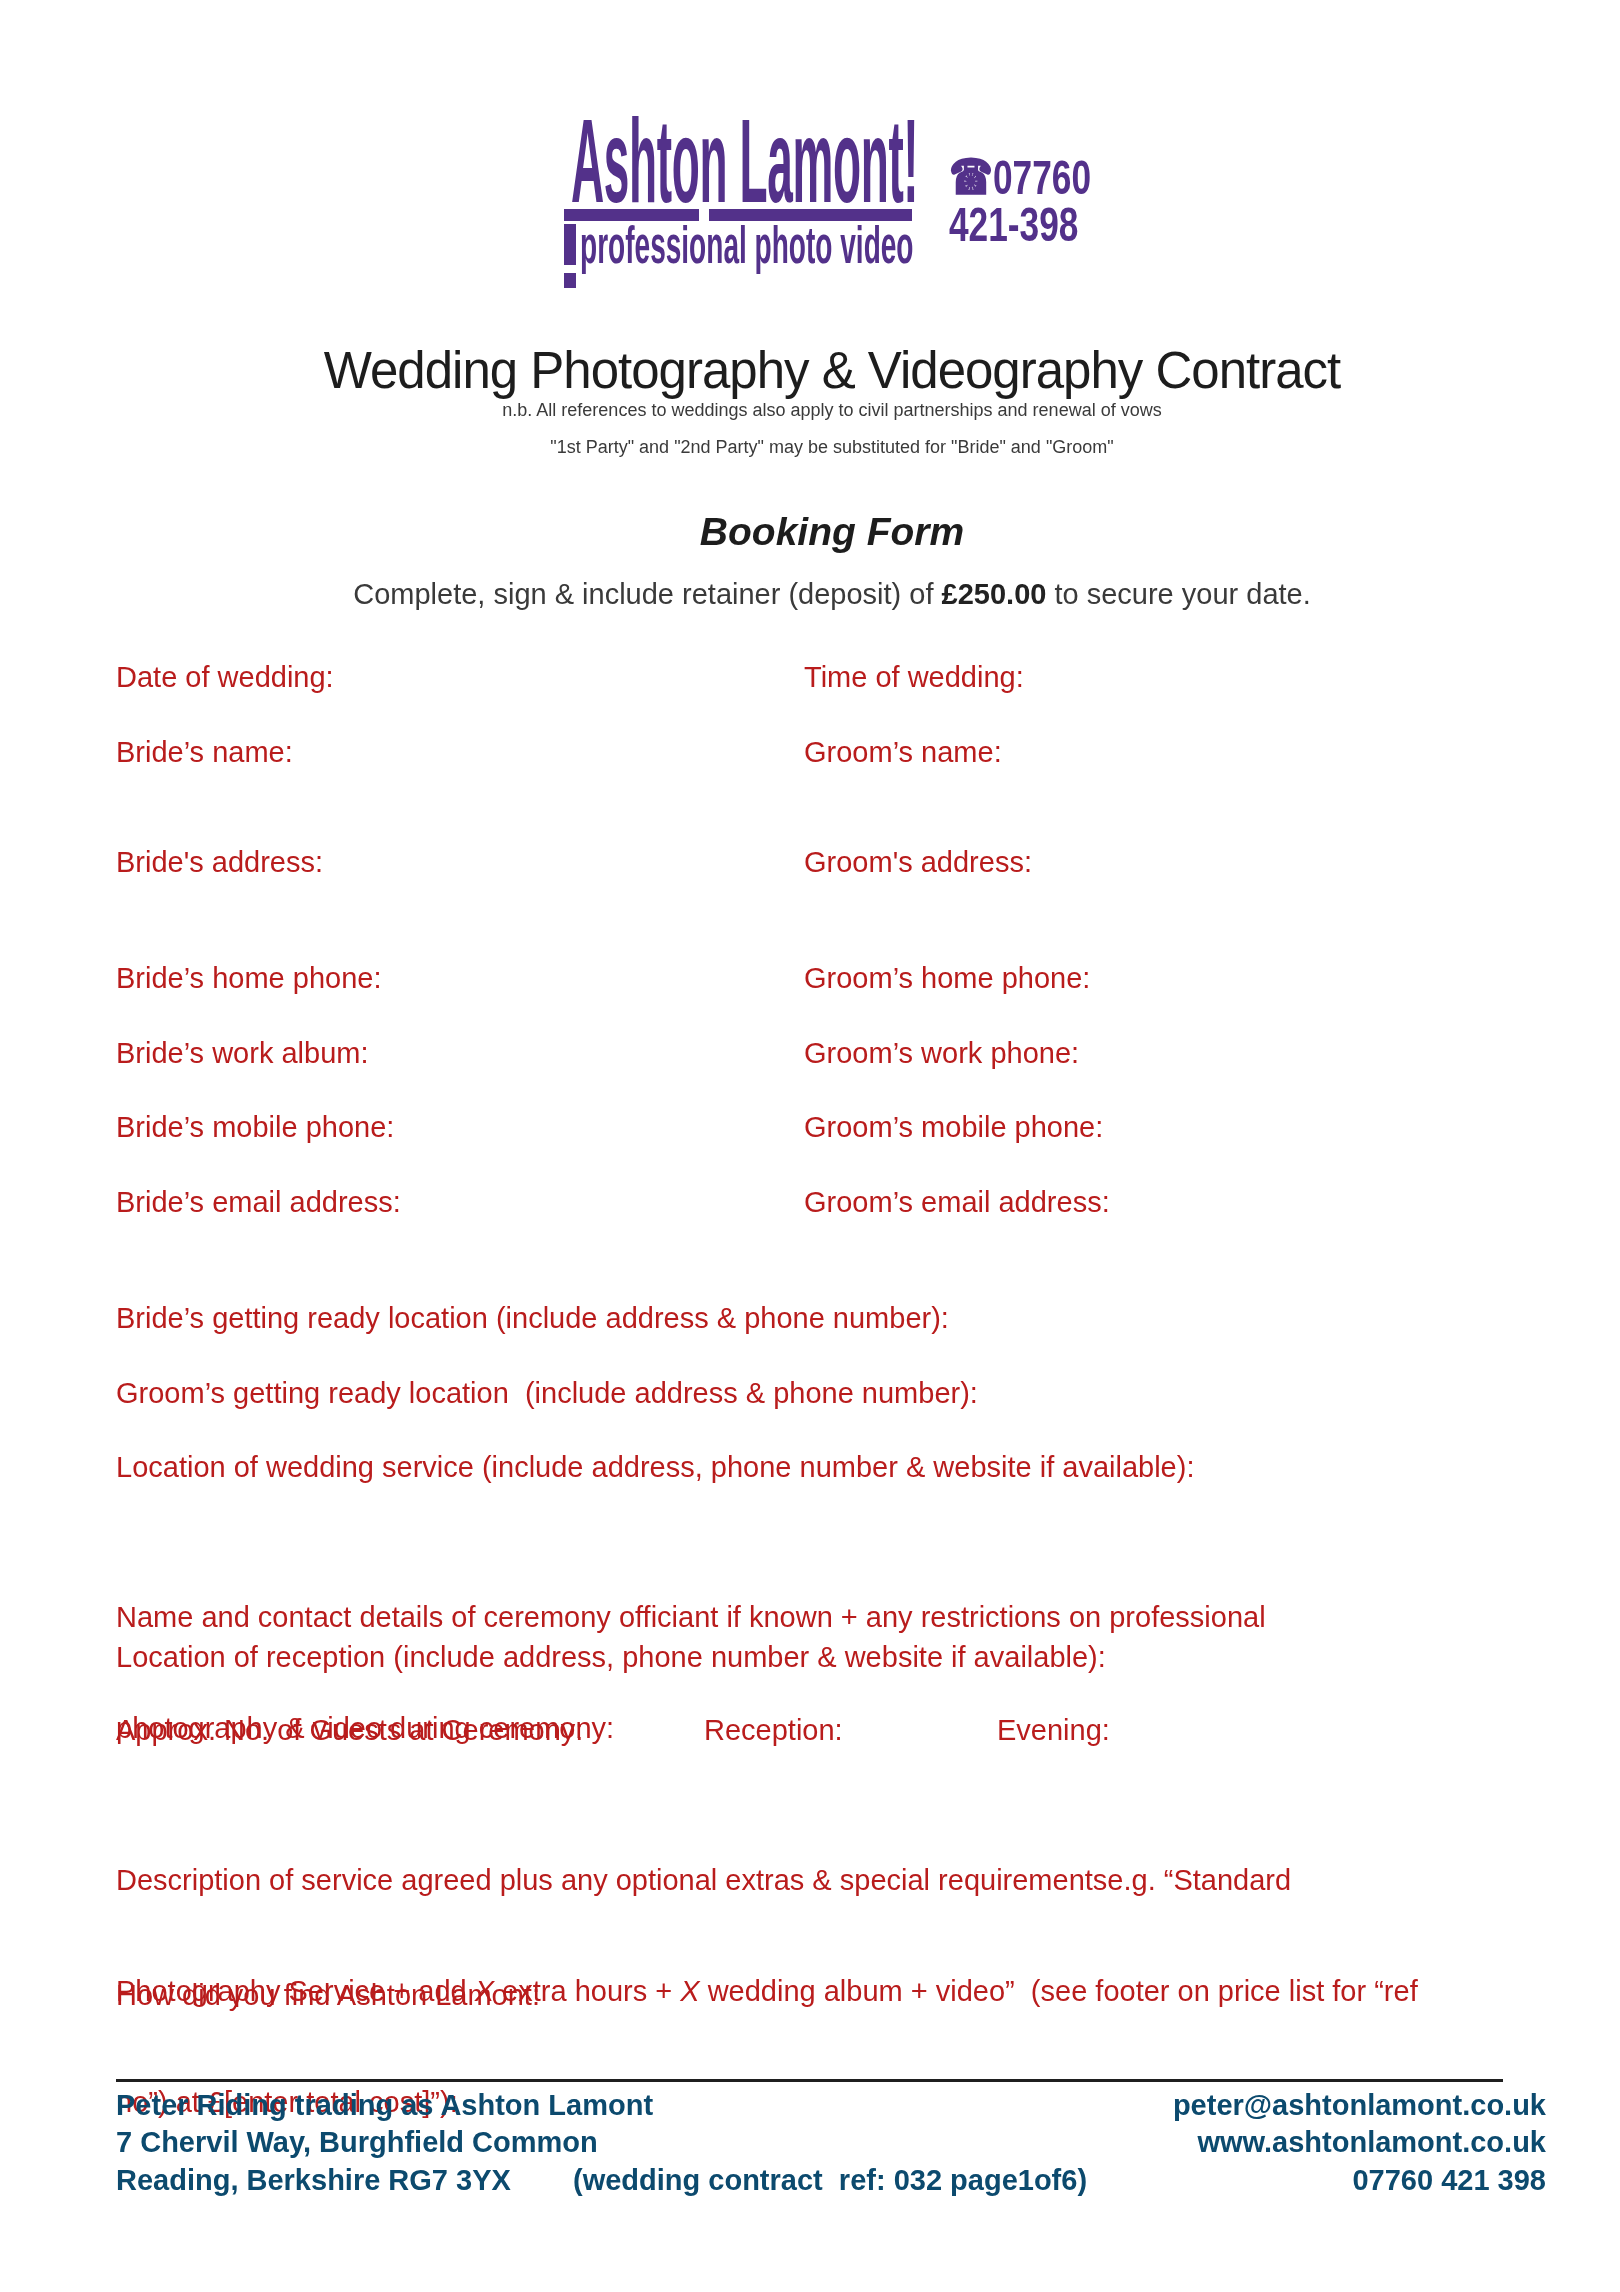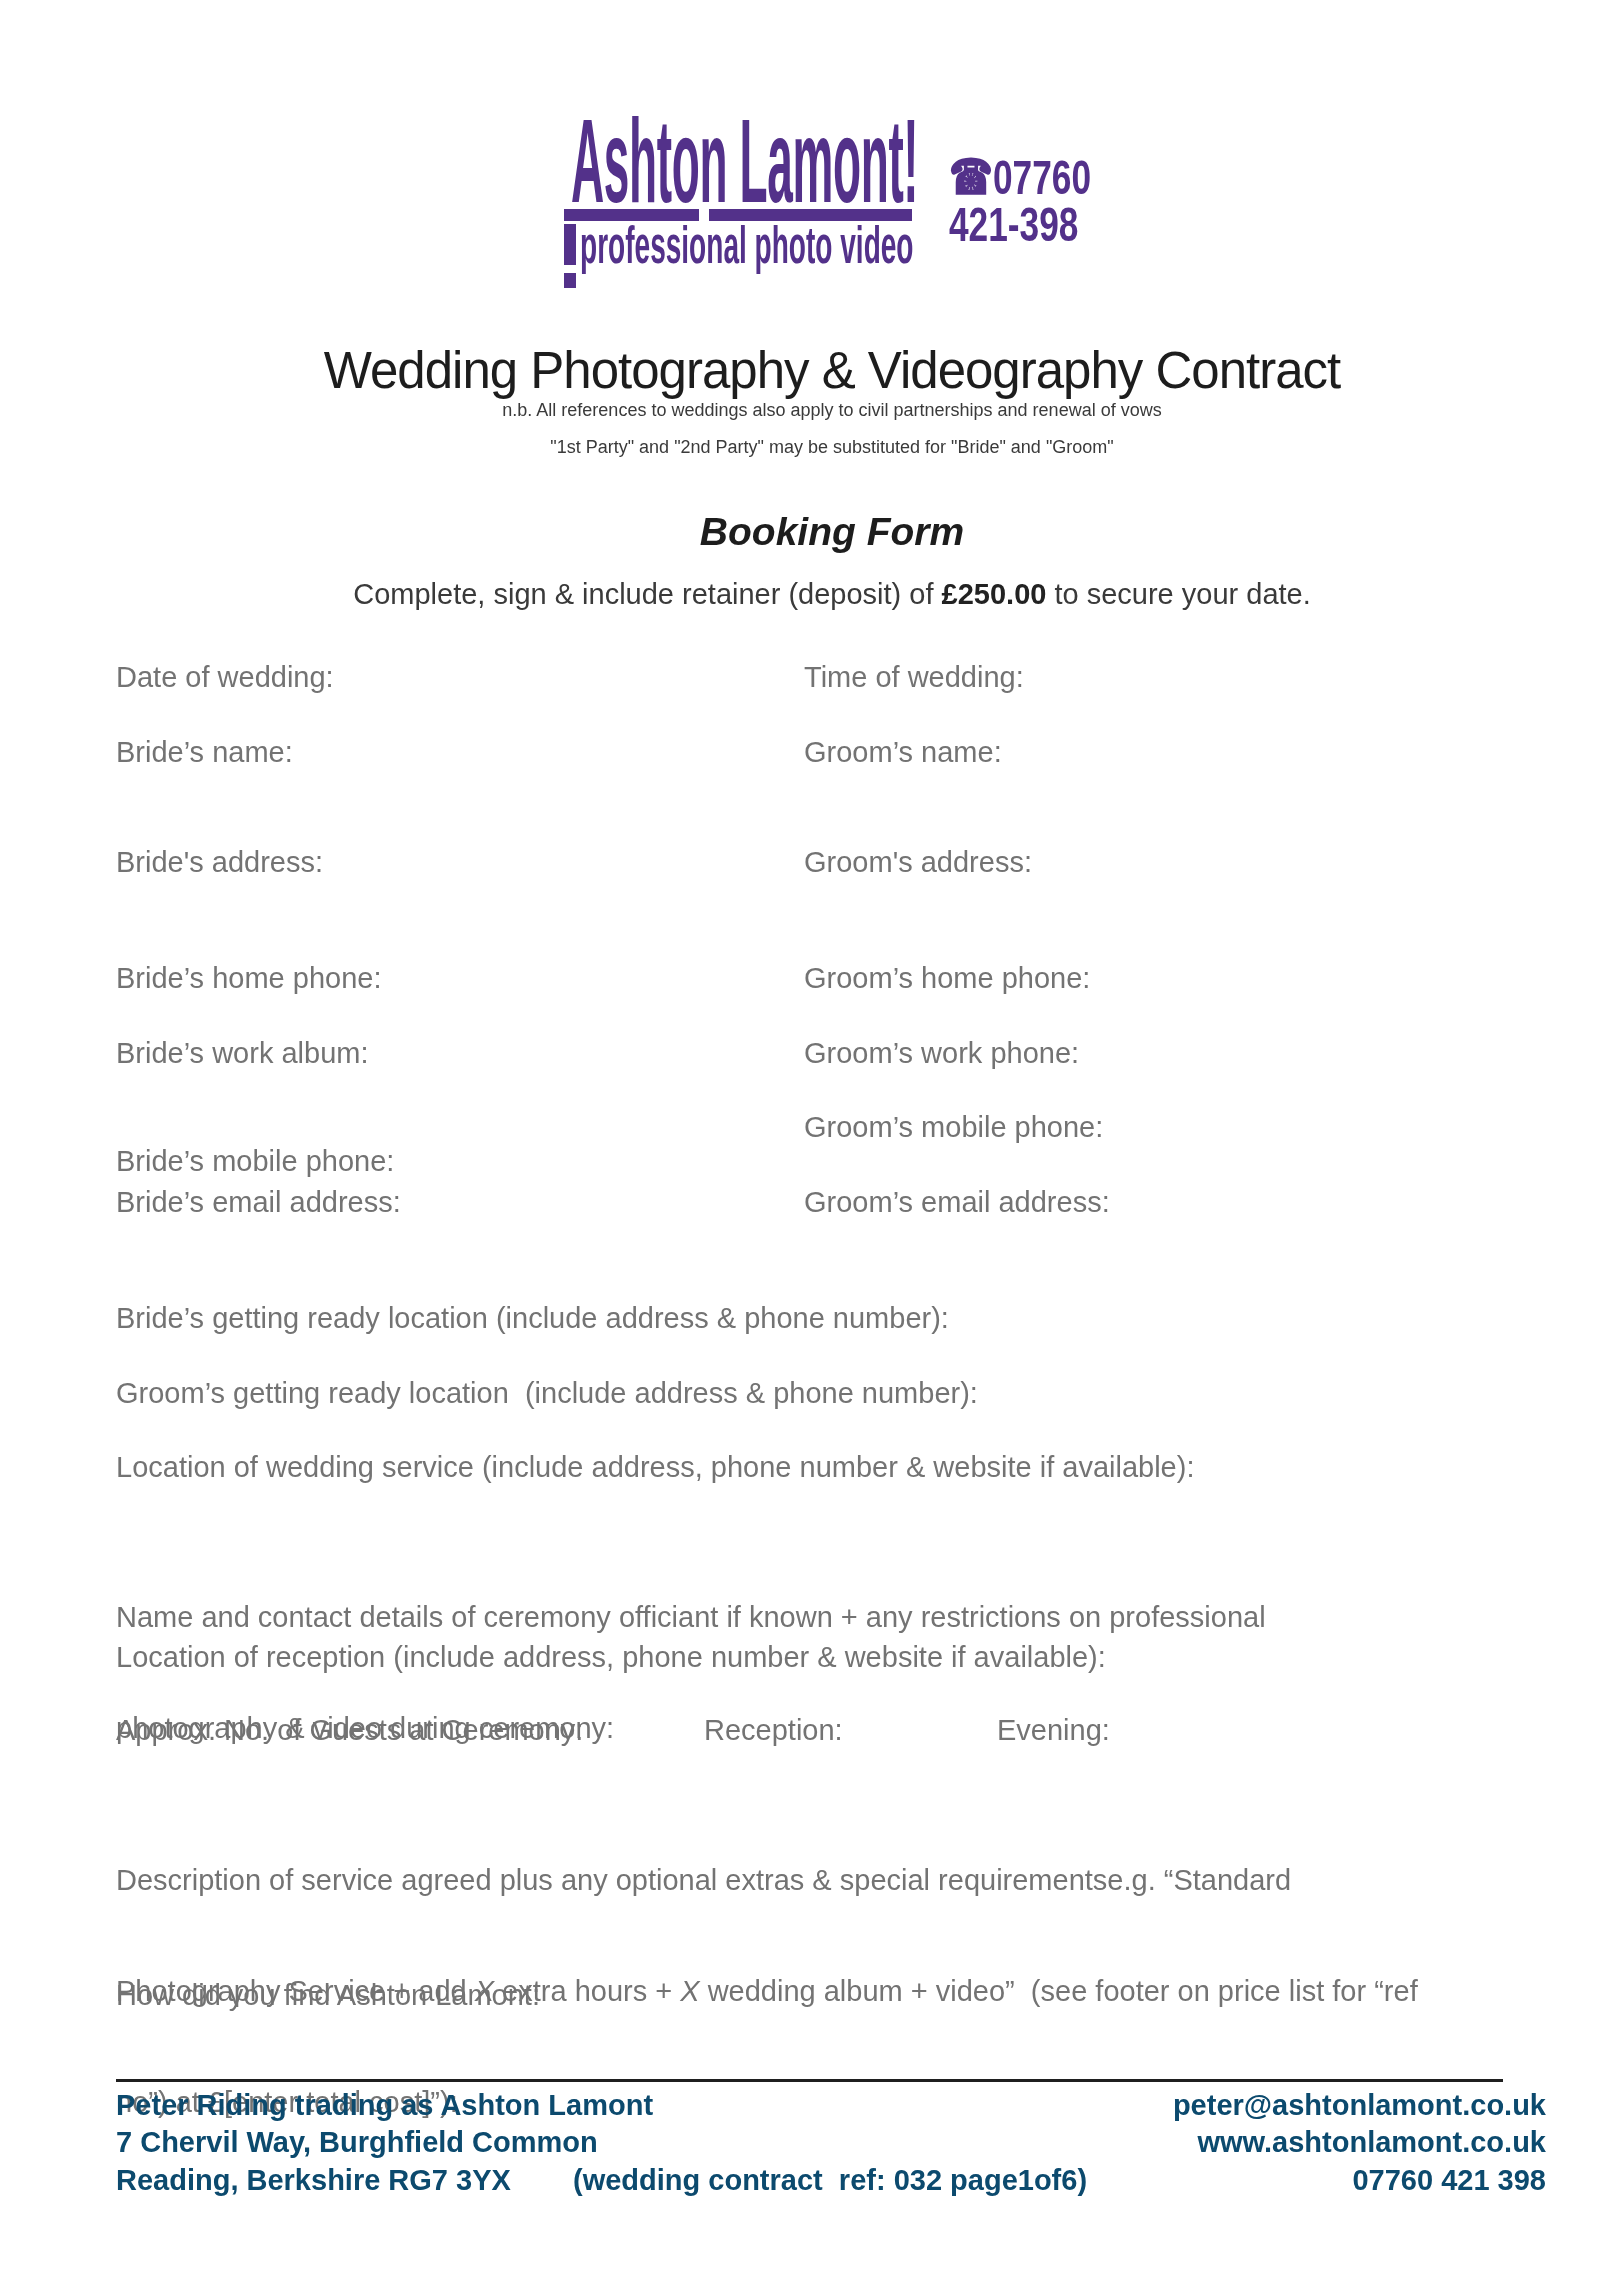"Date of wedding:" .lbl { color: #737373 -> #b91c1c }
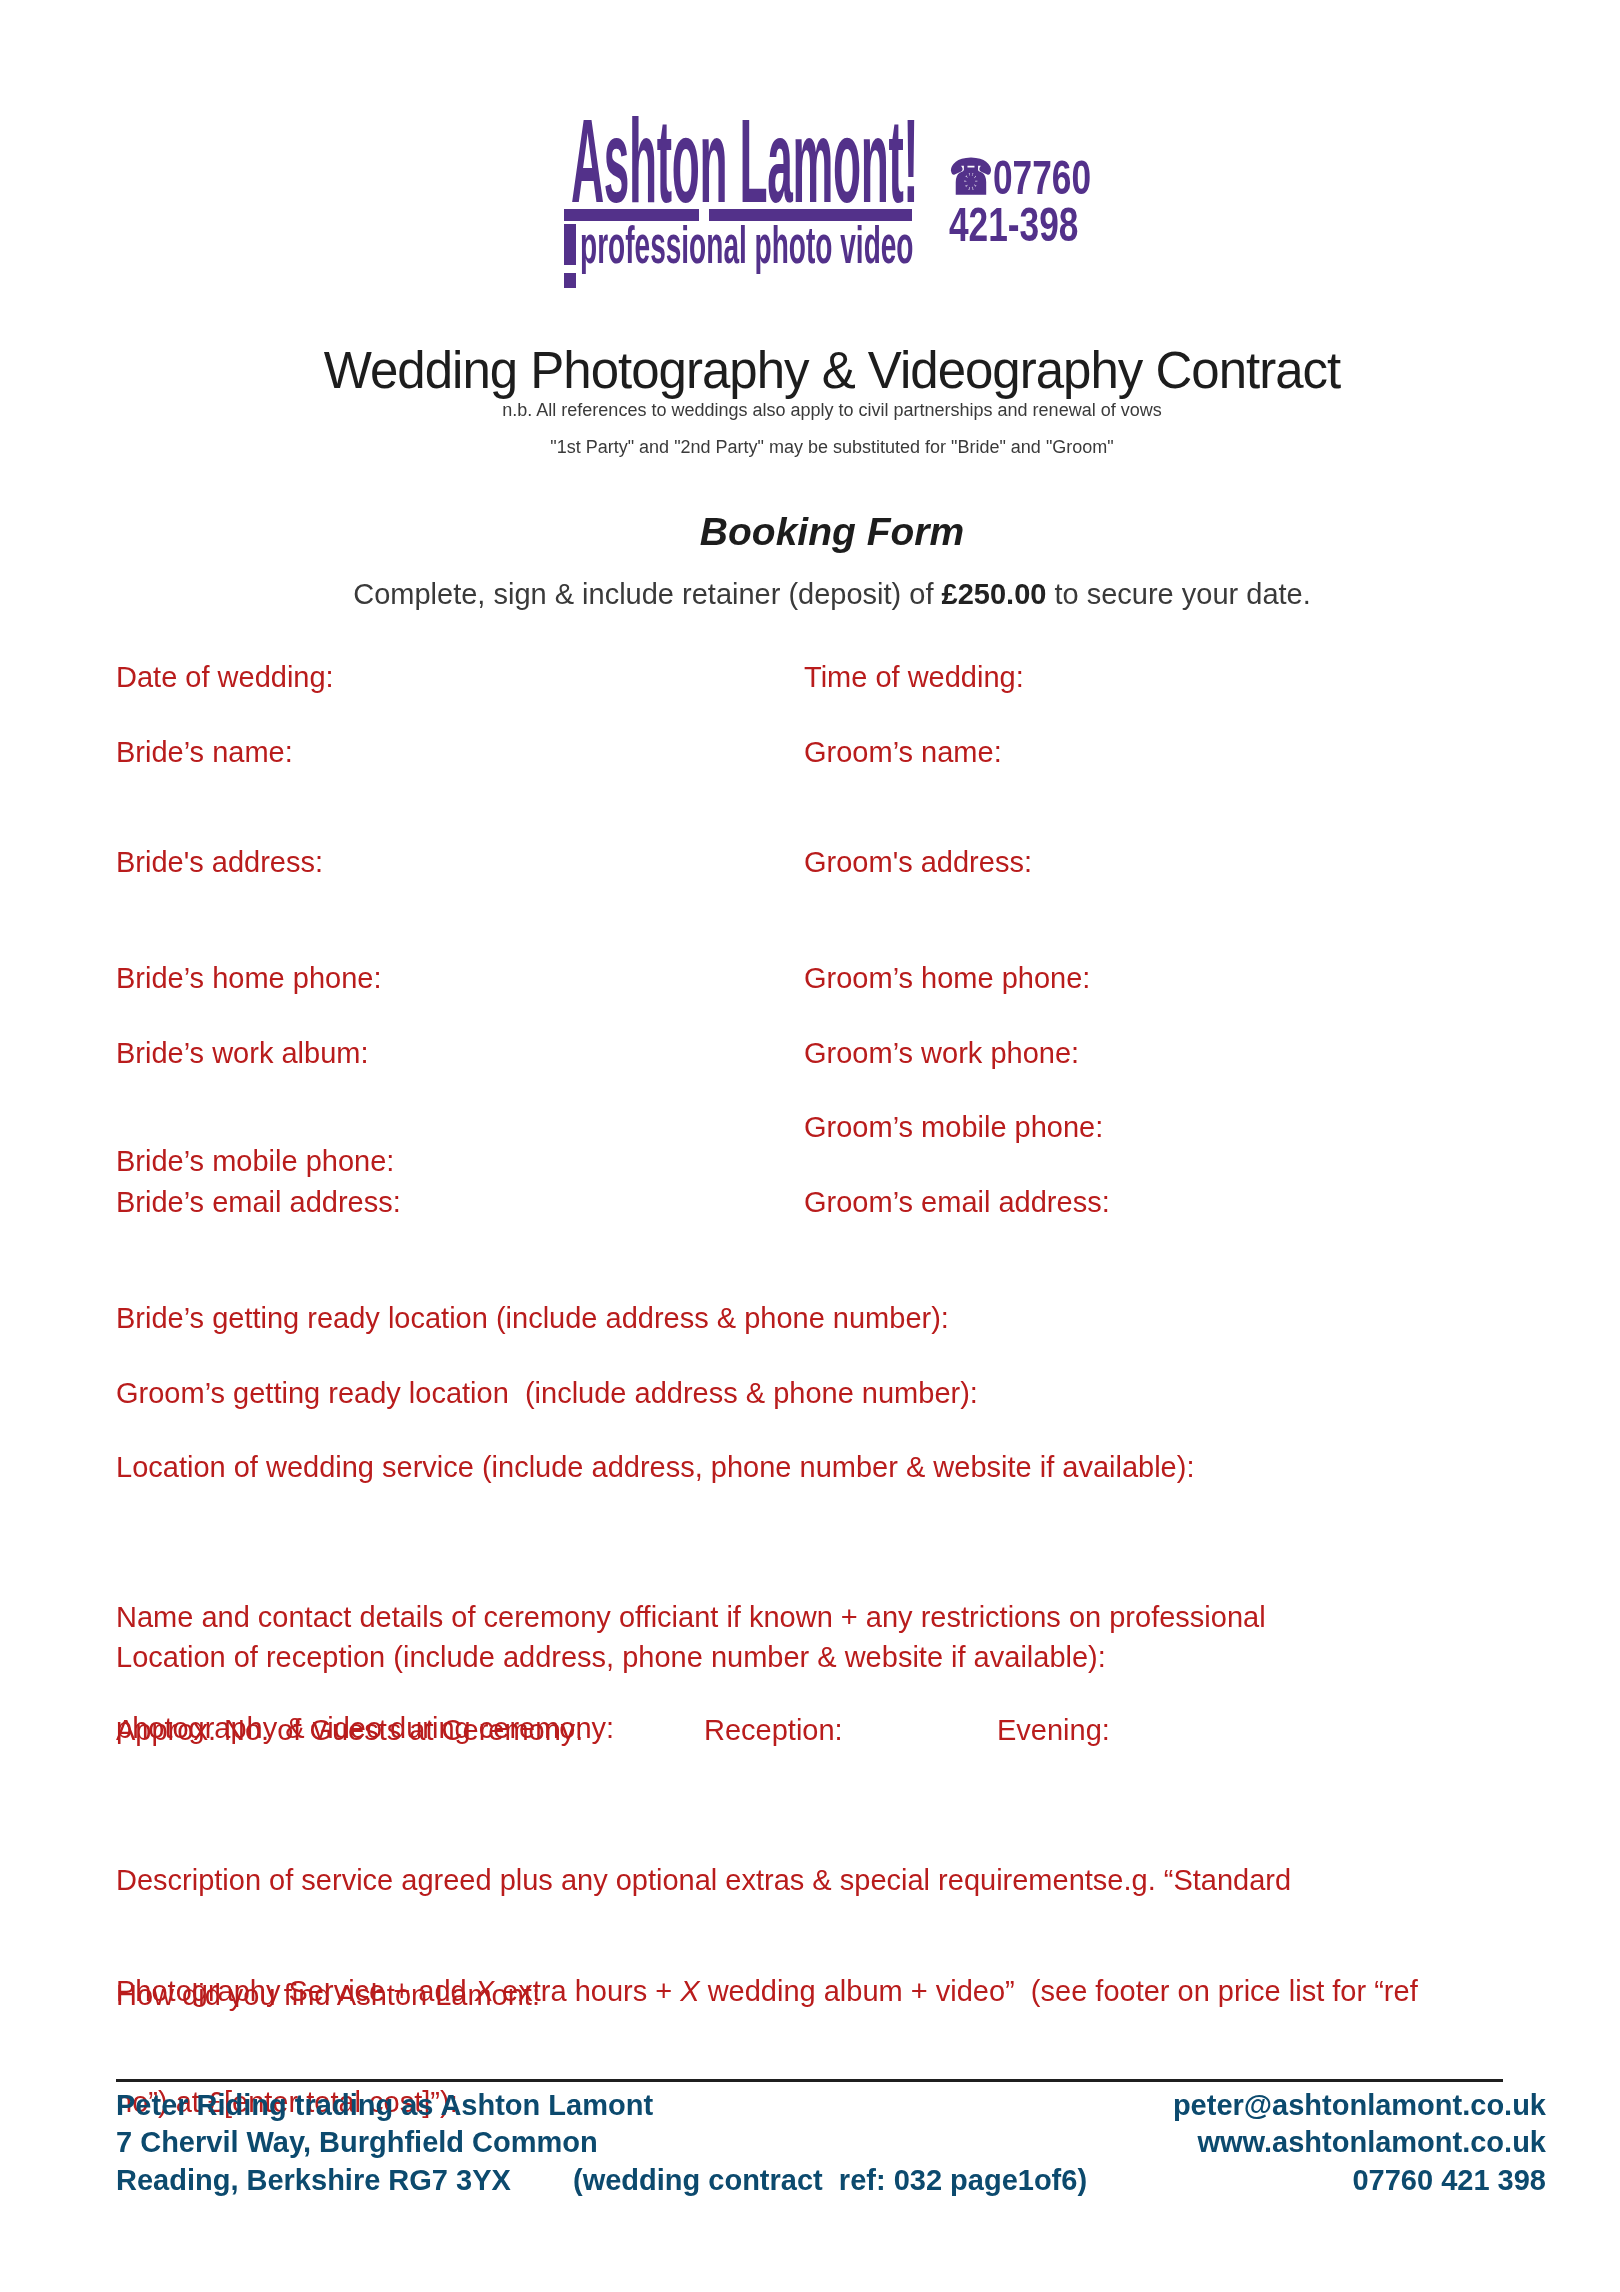"Bride’s mobile phone:" span.abs { top: 1143px -> 1109px }
